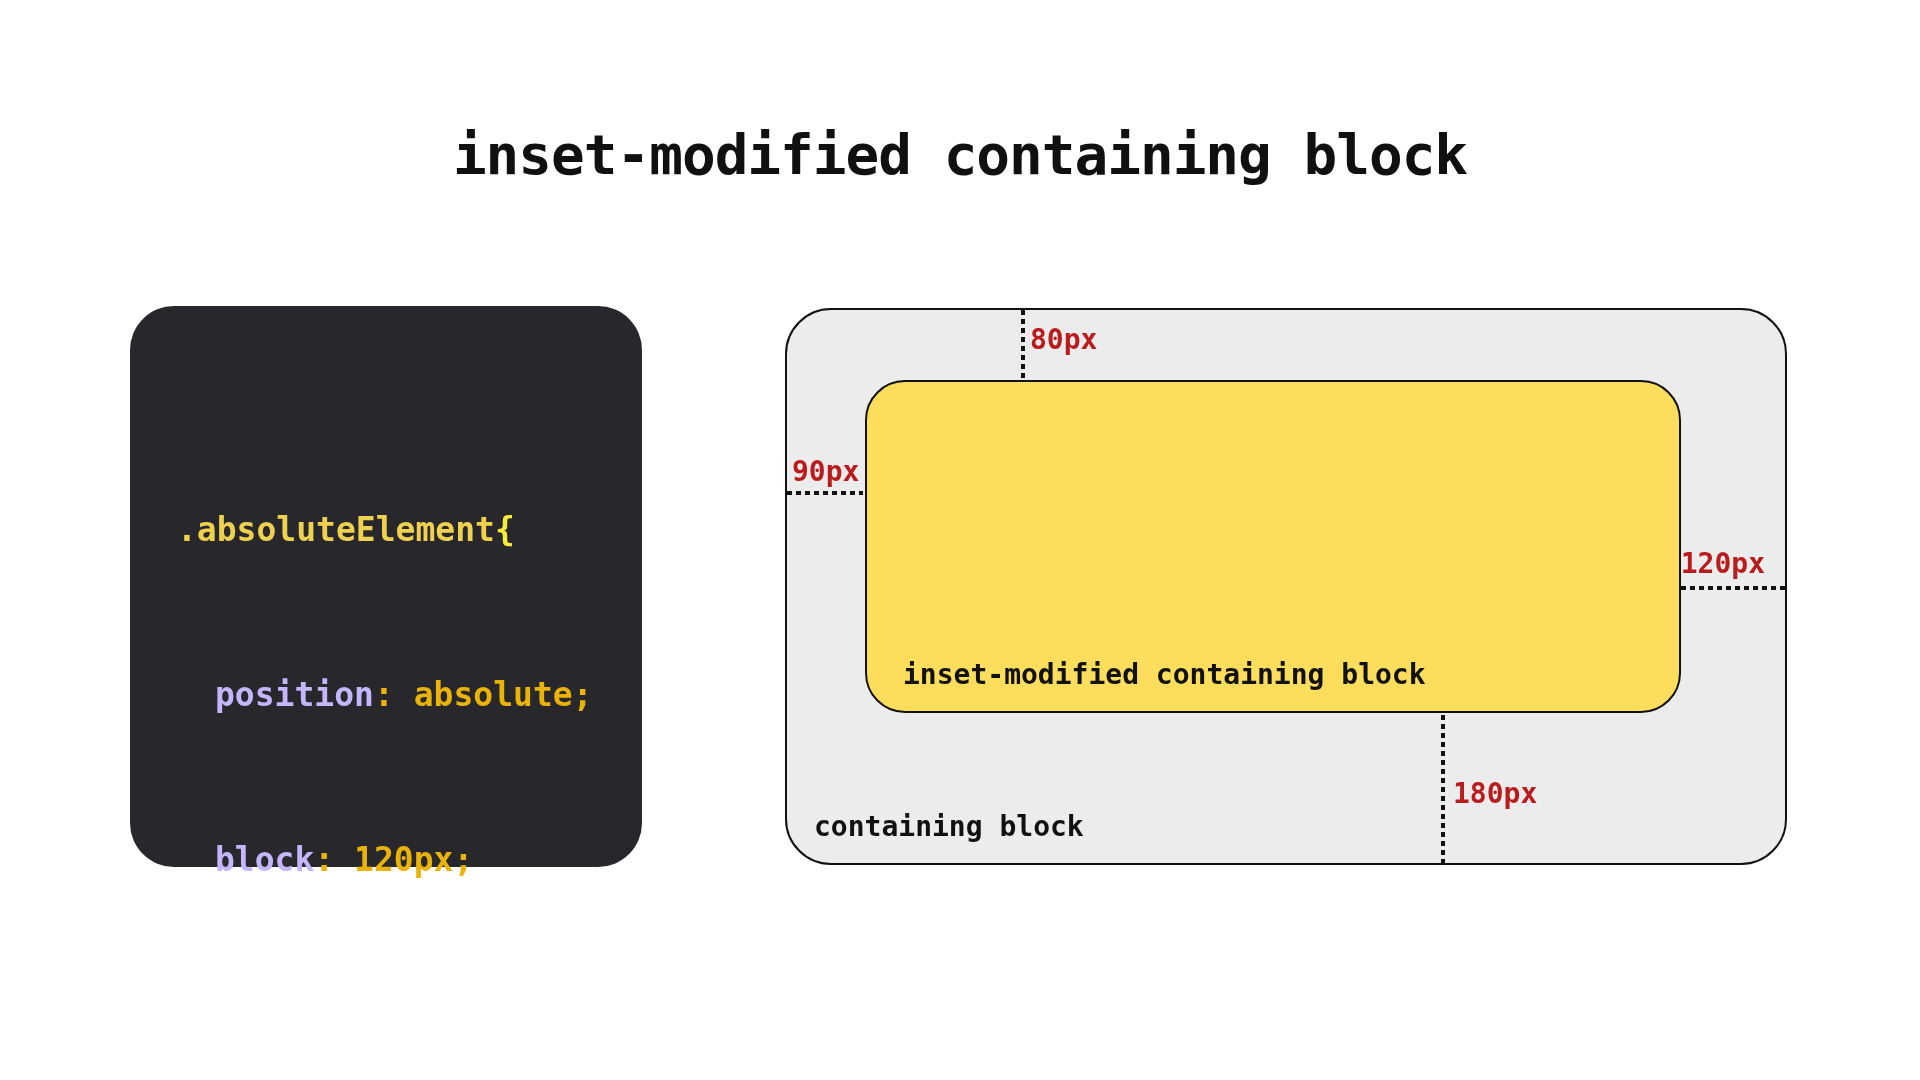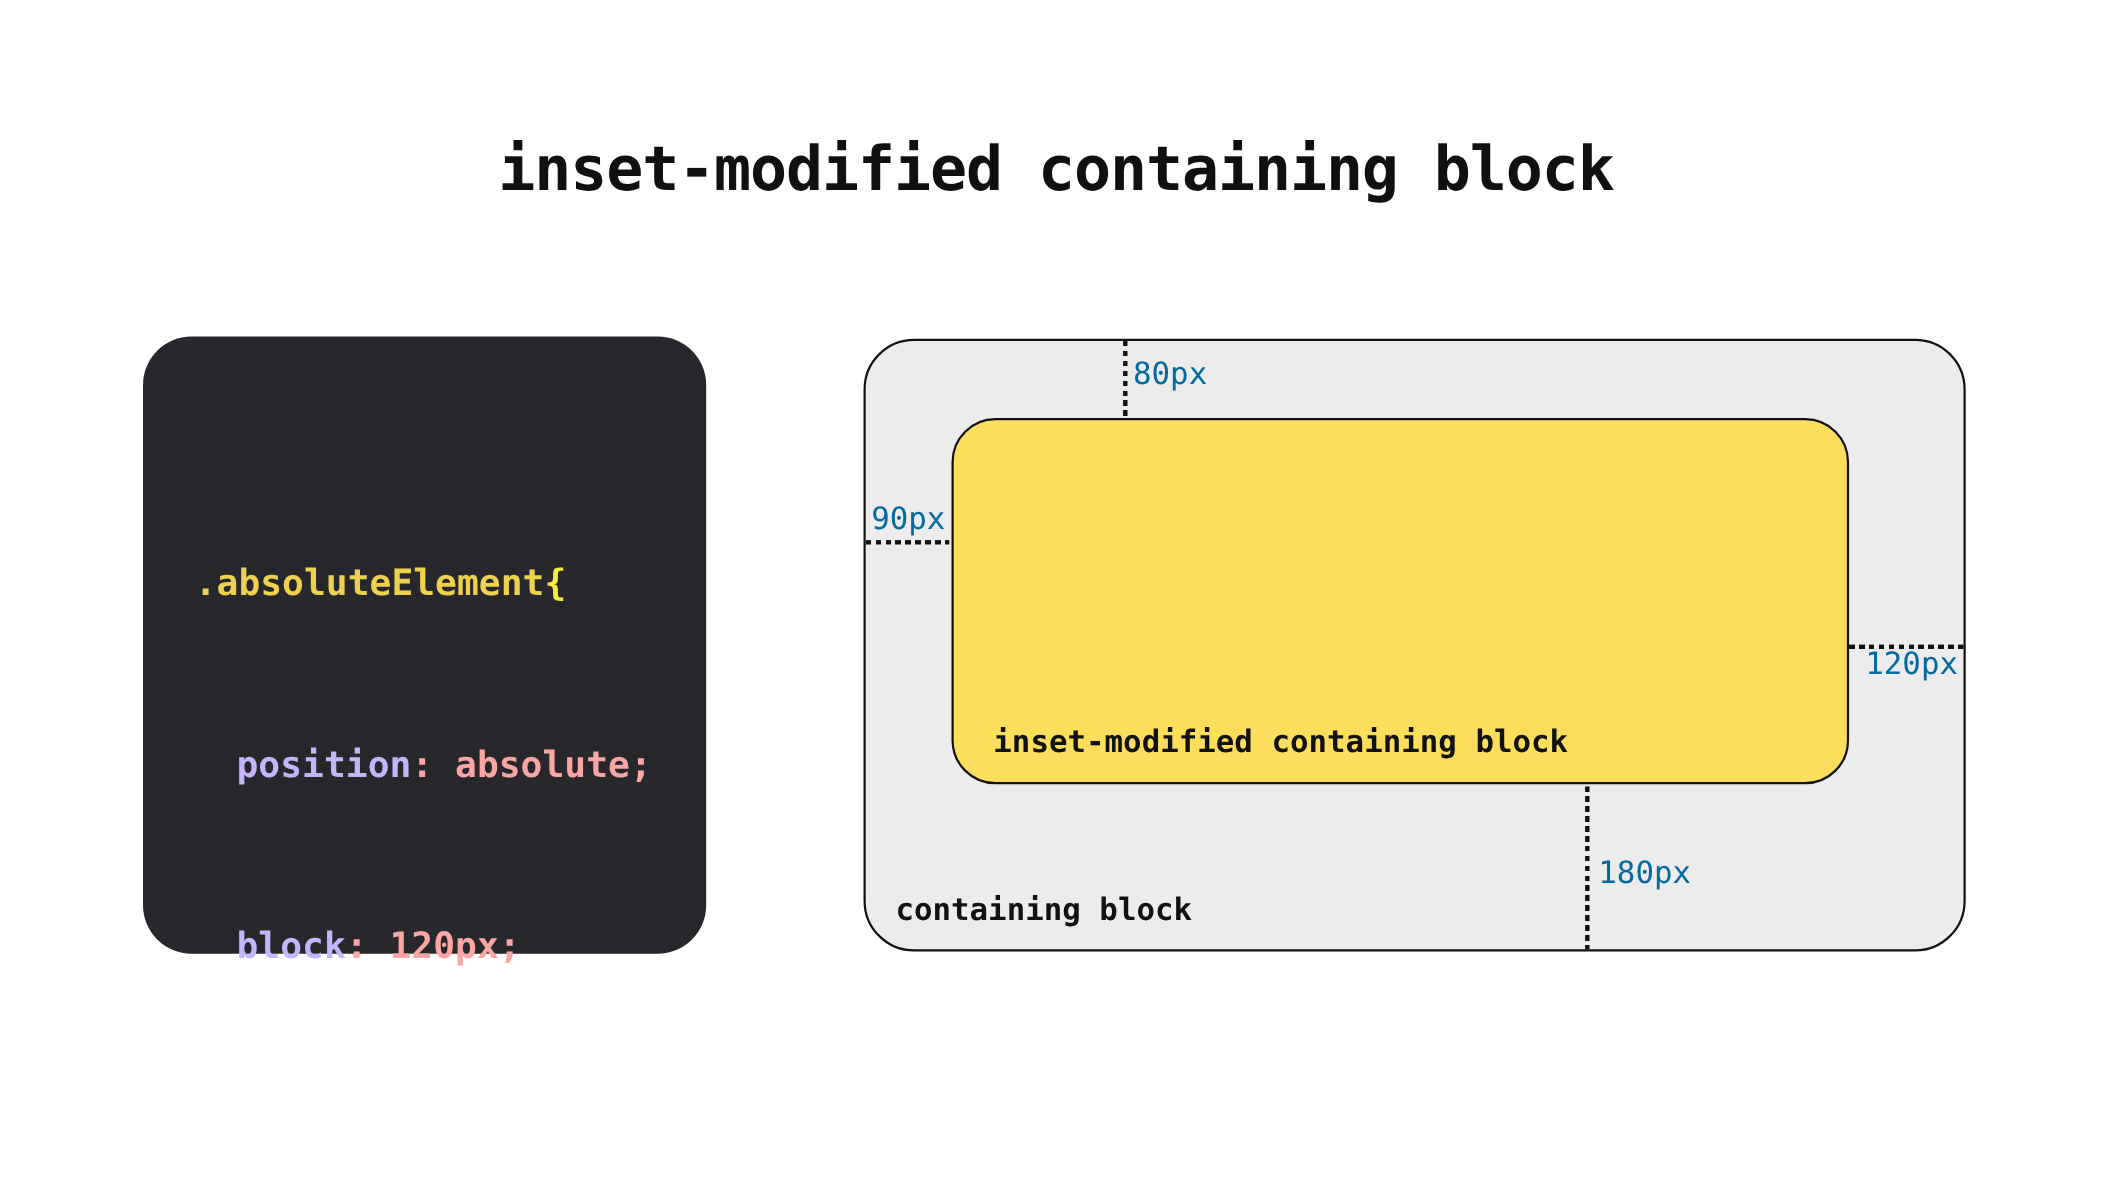"80px" .dim-label { color: #0369a1 -> #b91c1c; font-weight: 400 -> 700 }
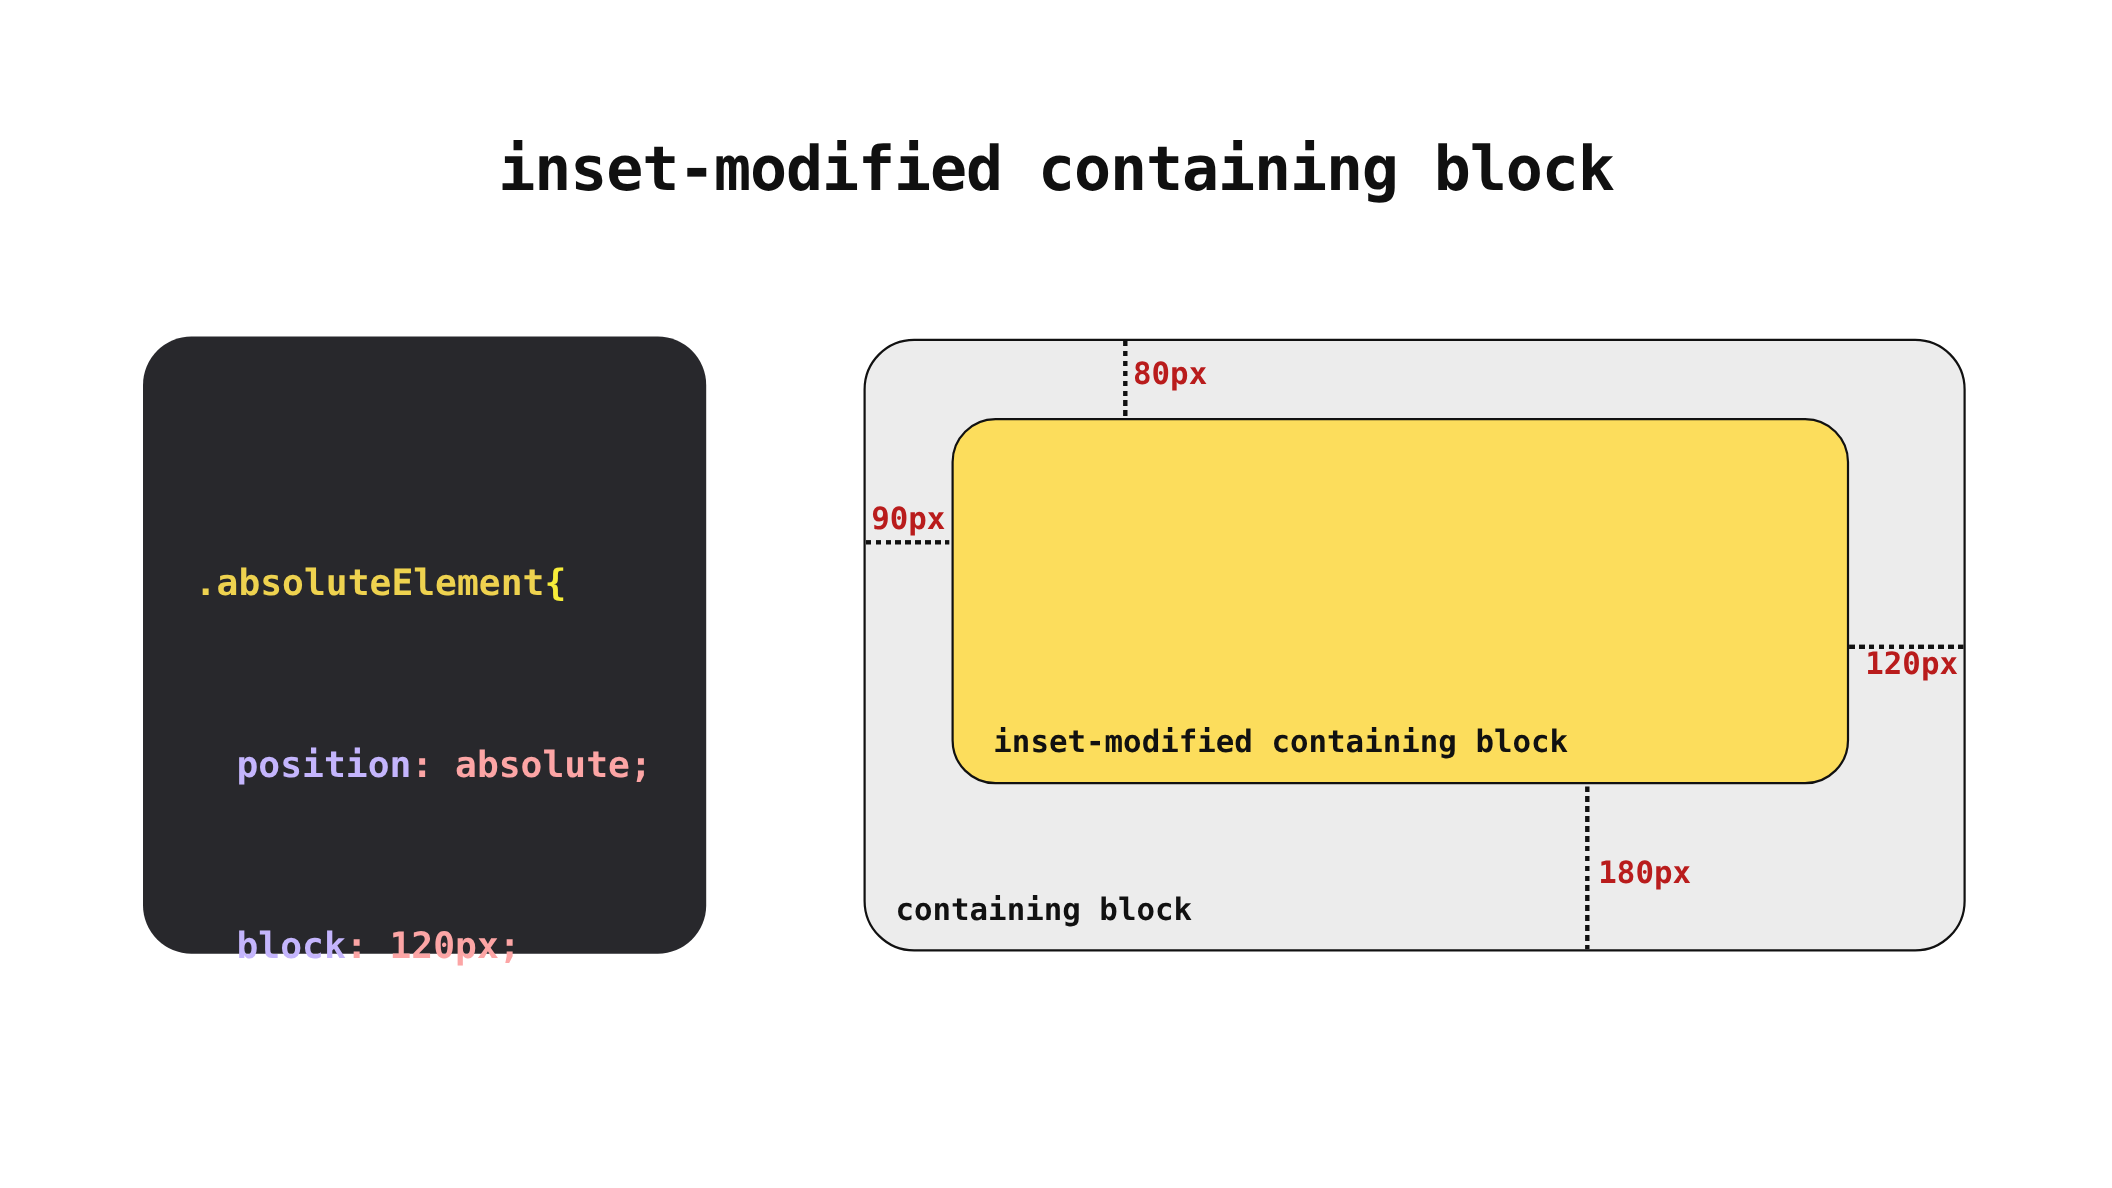"120px" .dim-label-right { margin-top: 40px -> none; right: 5px -> 20px }
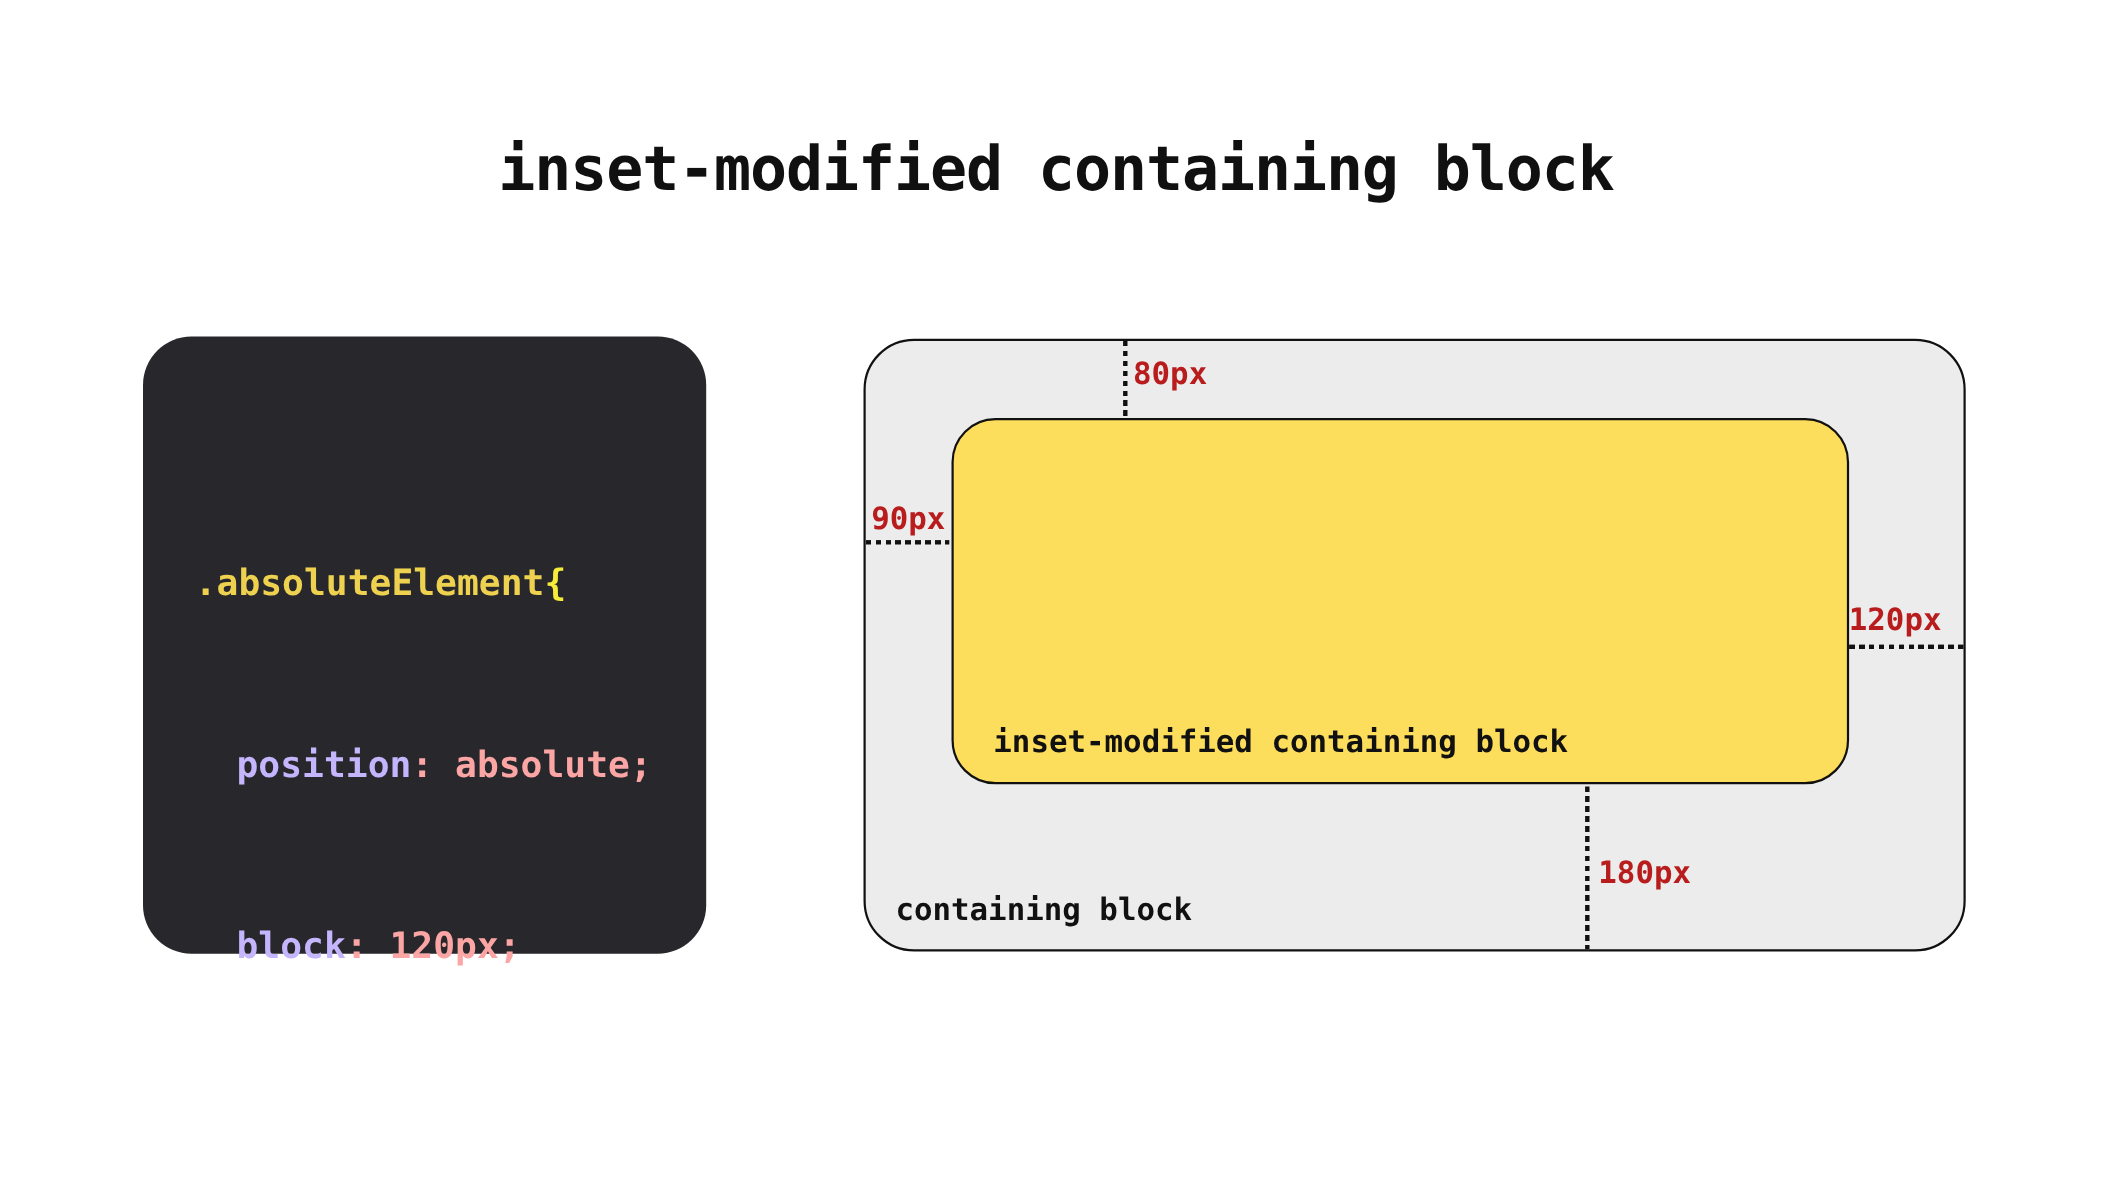": absolute;" .tok-plain { color: #fca5a5 -> #eab308 }
